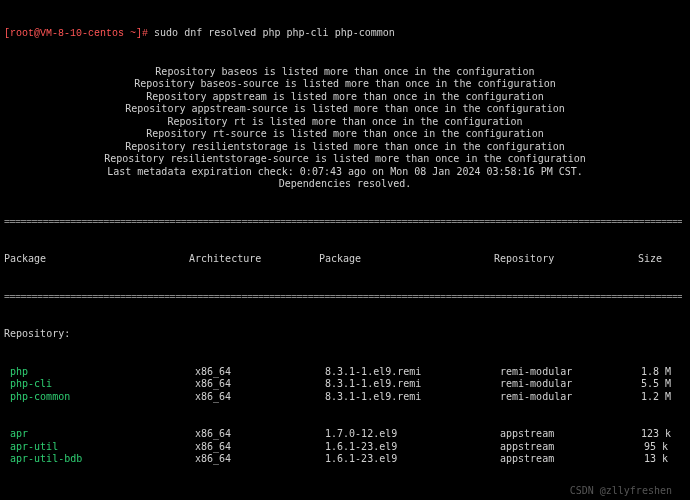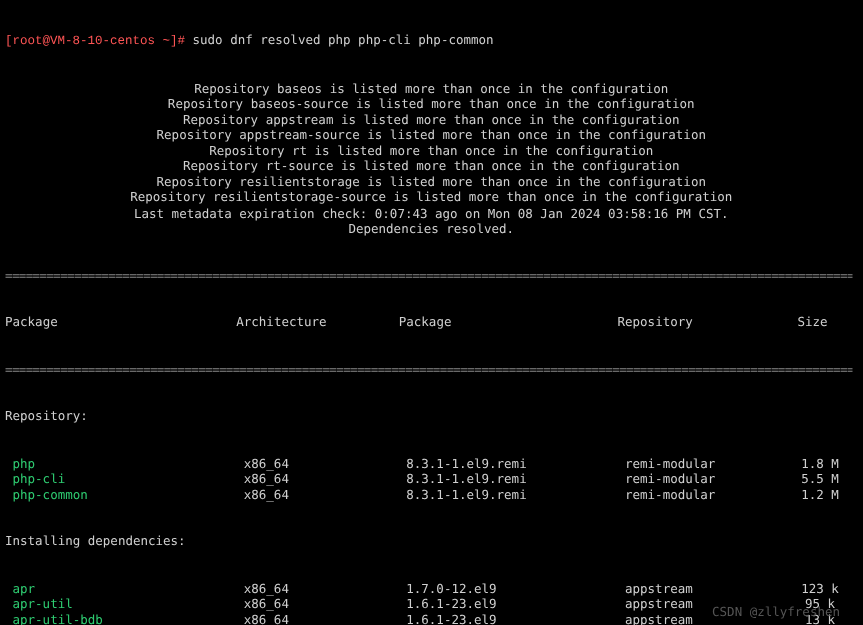"Installing dependencies:" div.section { html: <div>Installing dependencies:</div> -> none }
